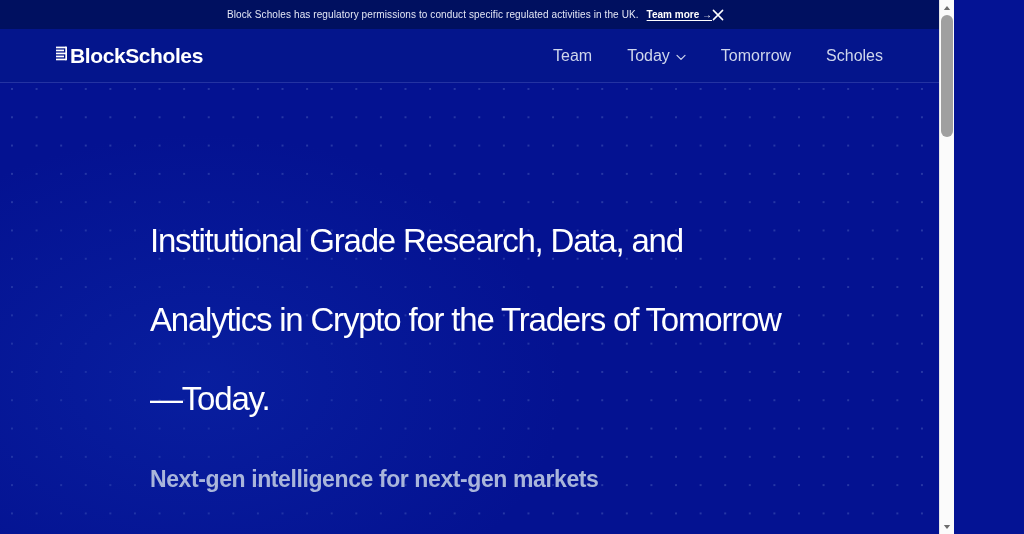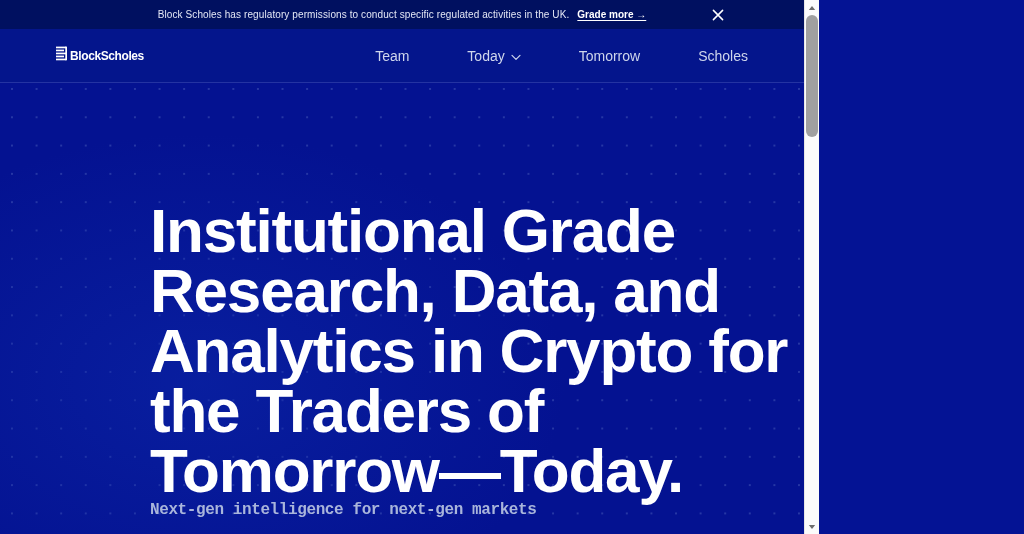"Block Scholes has regulatory permissions" #viewport { width: 804px -> 939px }
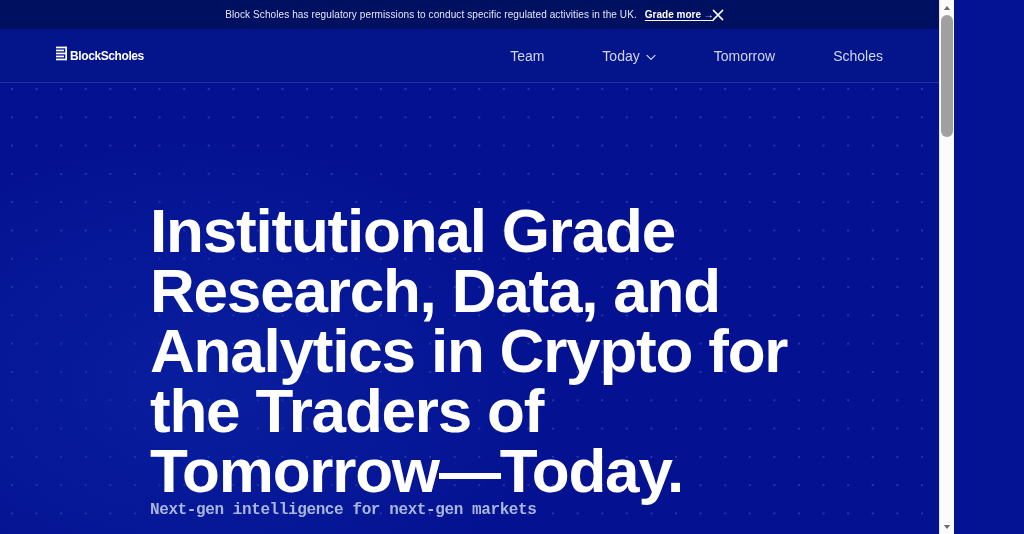"Grade more →" a { text: Grade -> Team }
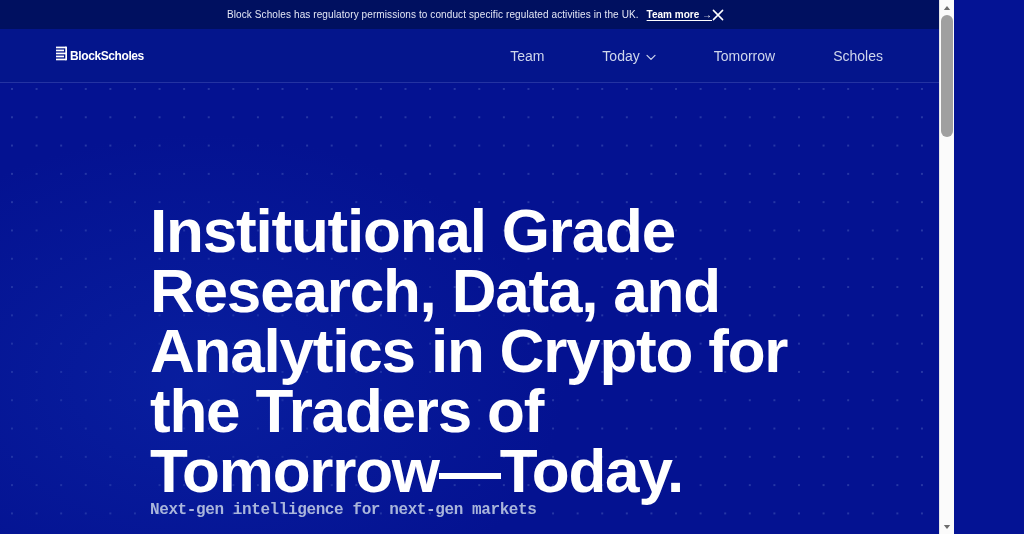"BlockScholes" #logo-text { font-size: 12px -> 21px }
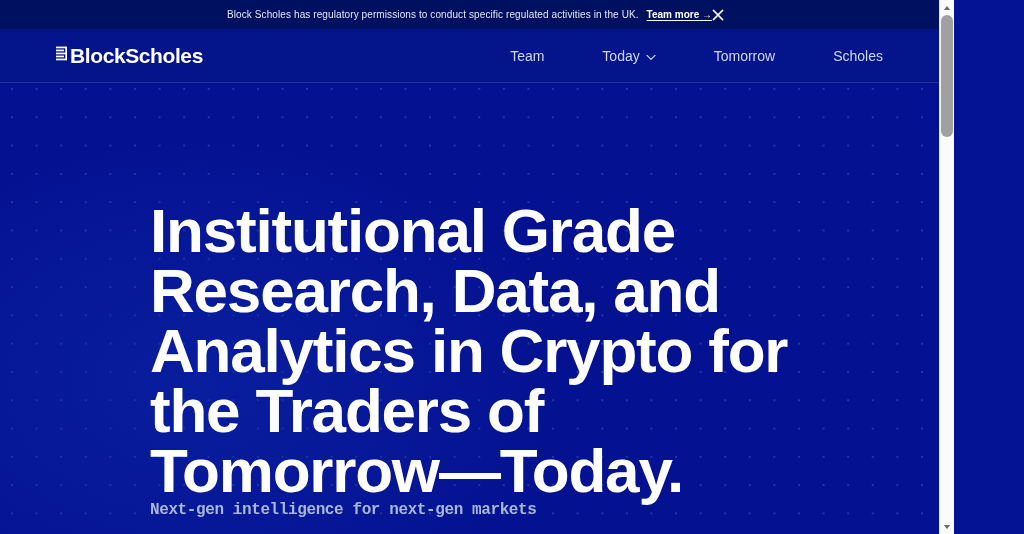"Team" .nav-item { font-size: 14px -> 16px; margin-left: 23px -> none }
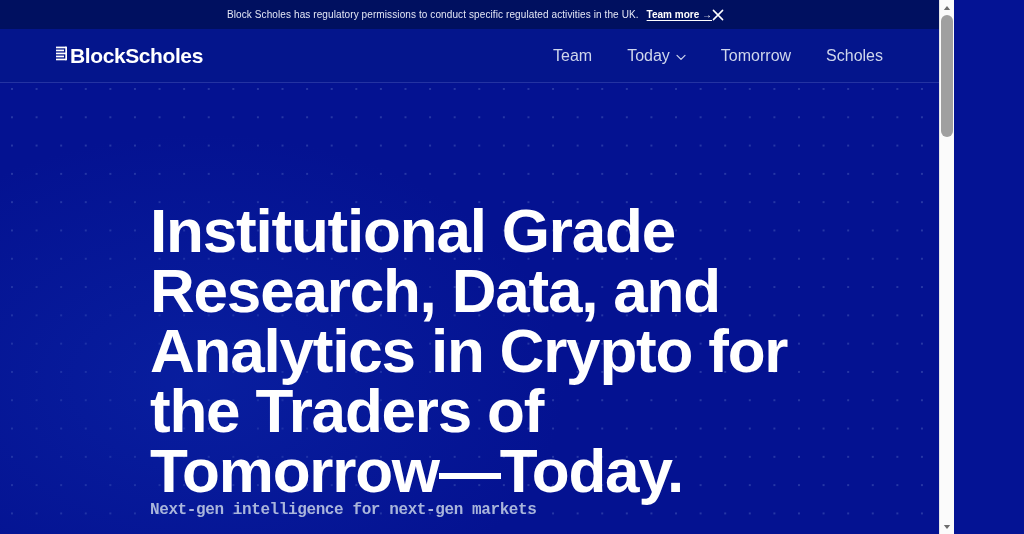"Institutional Grade Research, Data, and" #headline { font-size: 62px -> 33px; font-weight: bold -> normal; line-height: 60px -> 79px }
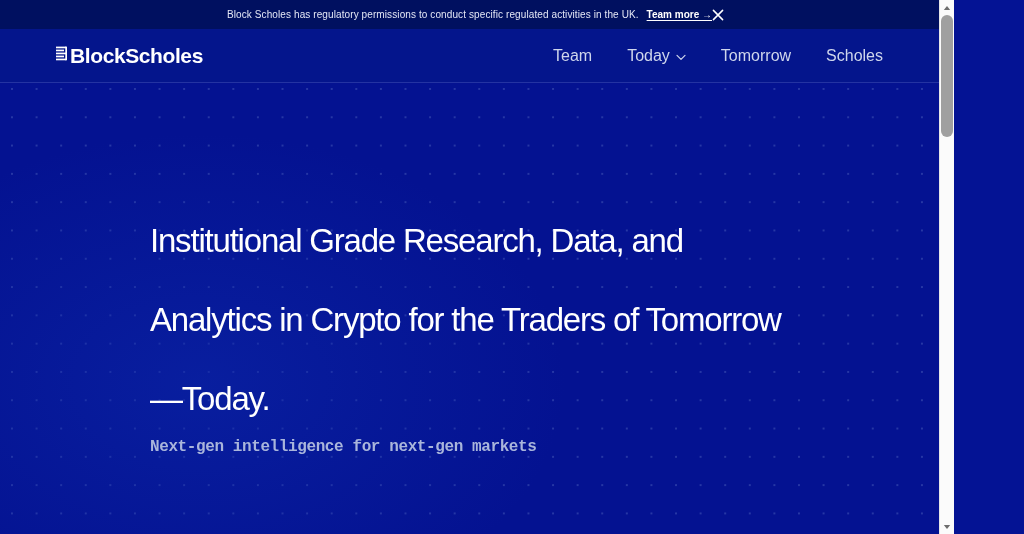"Next-gen intelligence for next-gen" #subhead { font-family: Liberation Mono, monospace -> none; font-size: 16px -> 23px; margin-top: none -> 28px }
